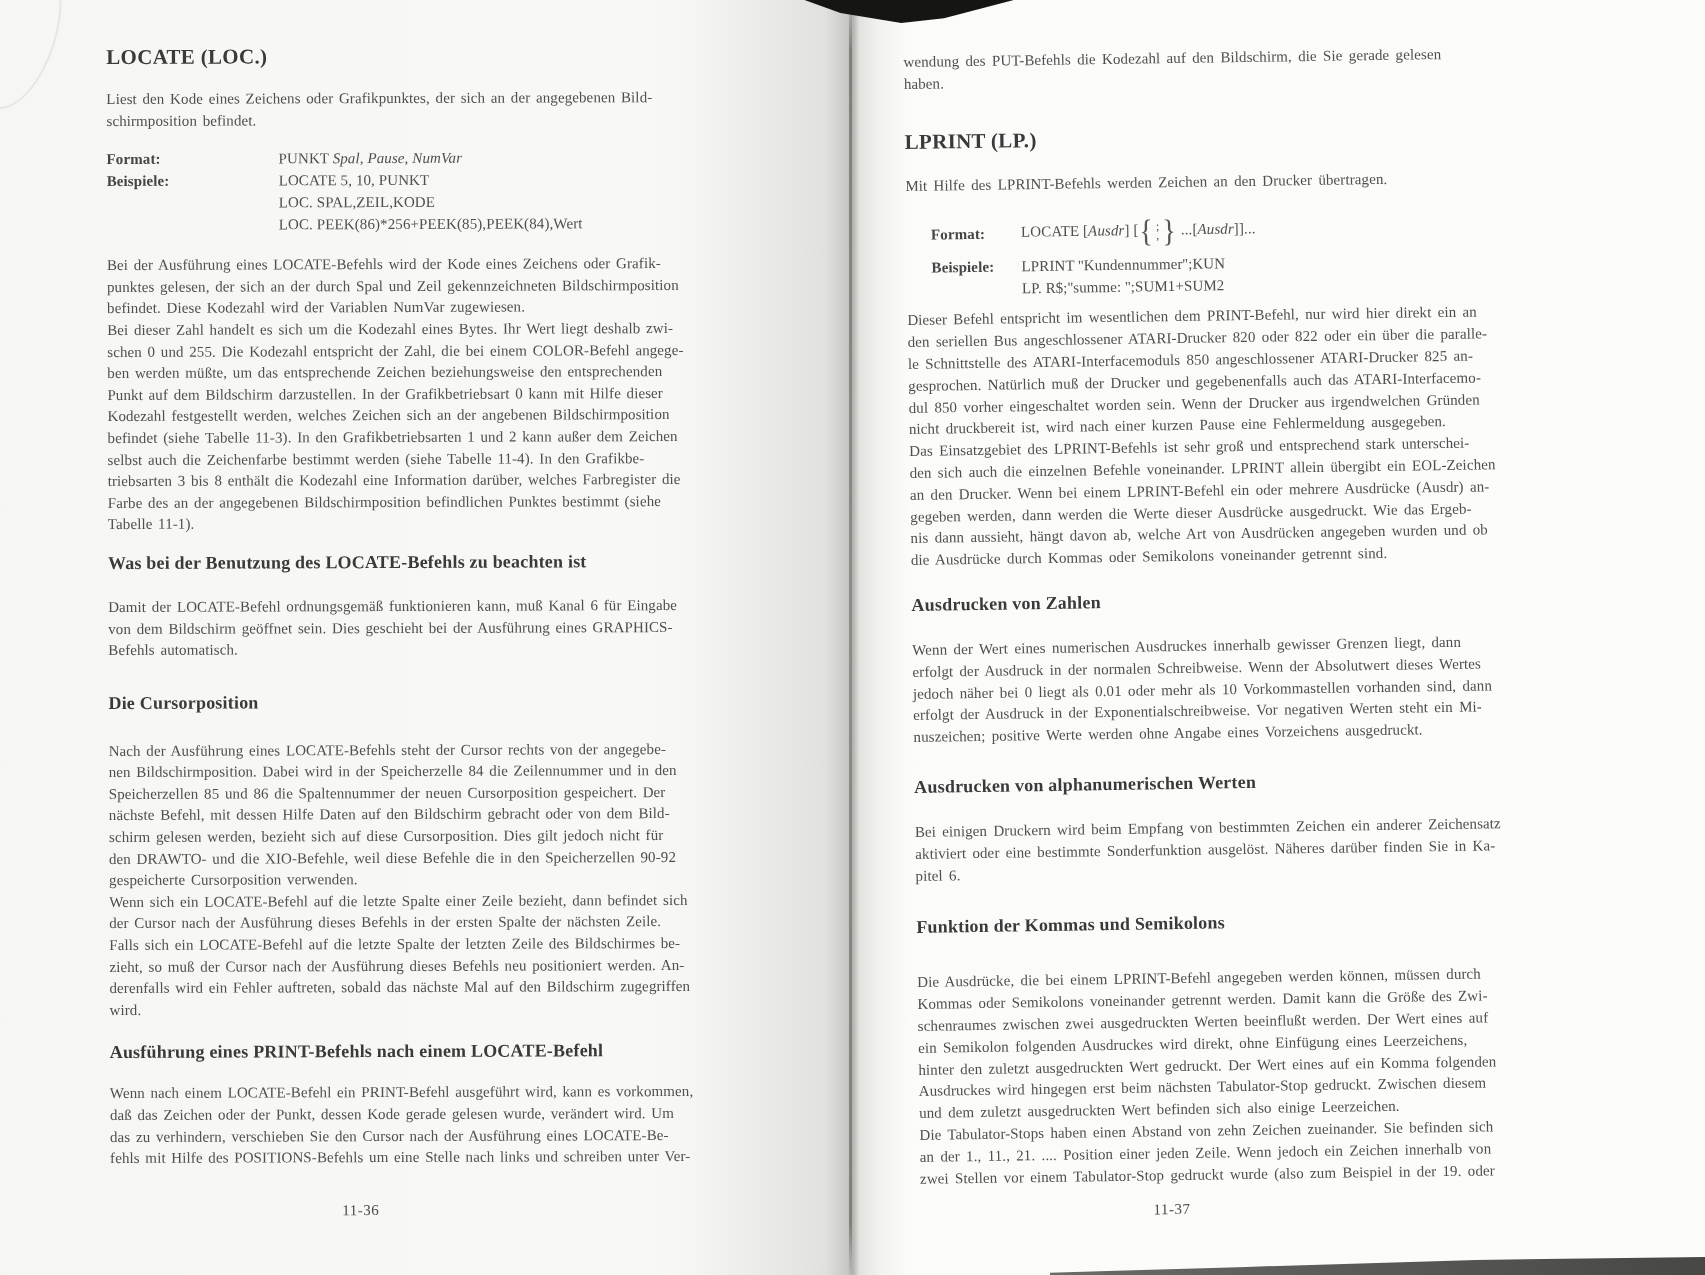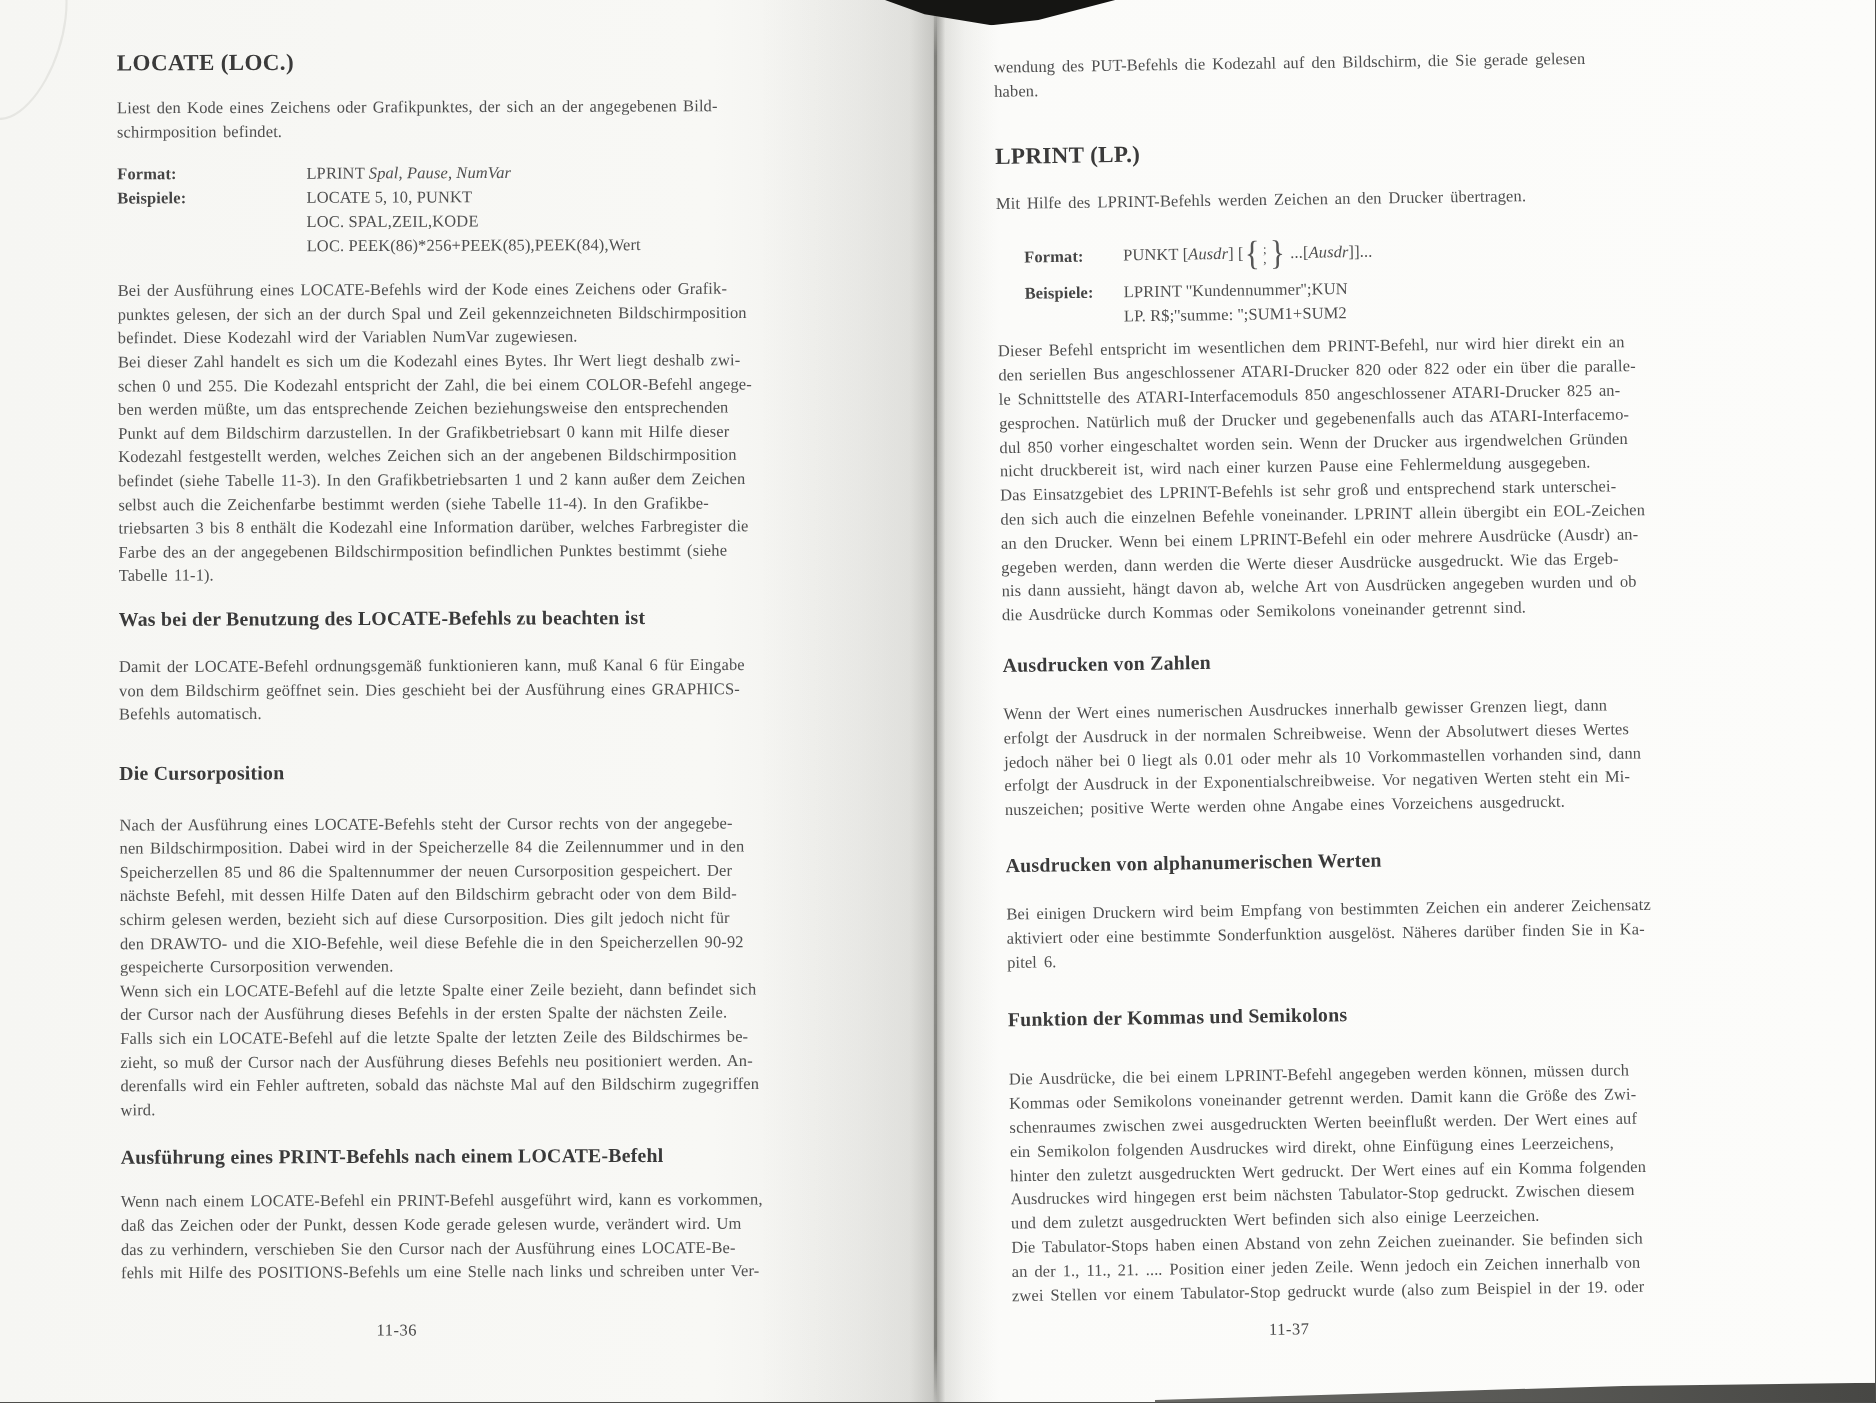"LPRINT" span { text: LPRINT -> PUNKT }
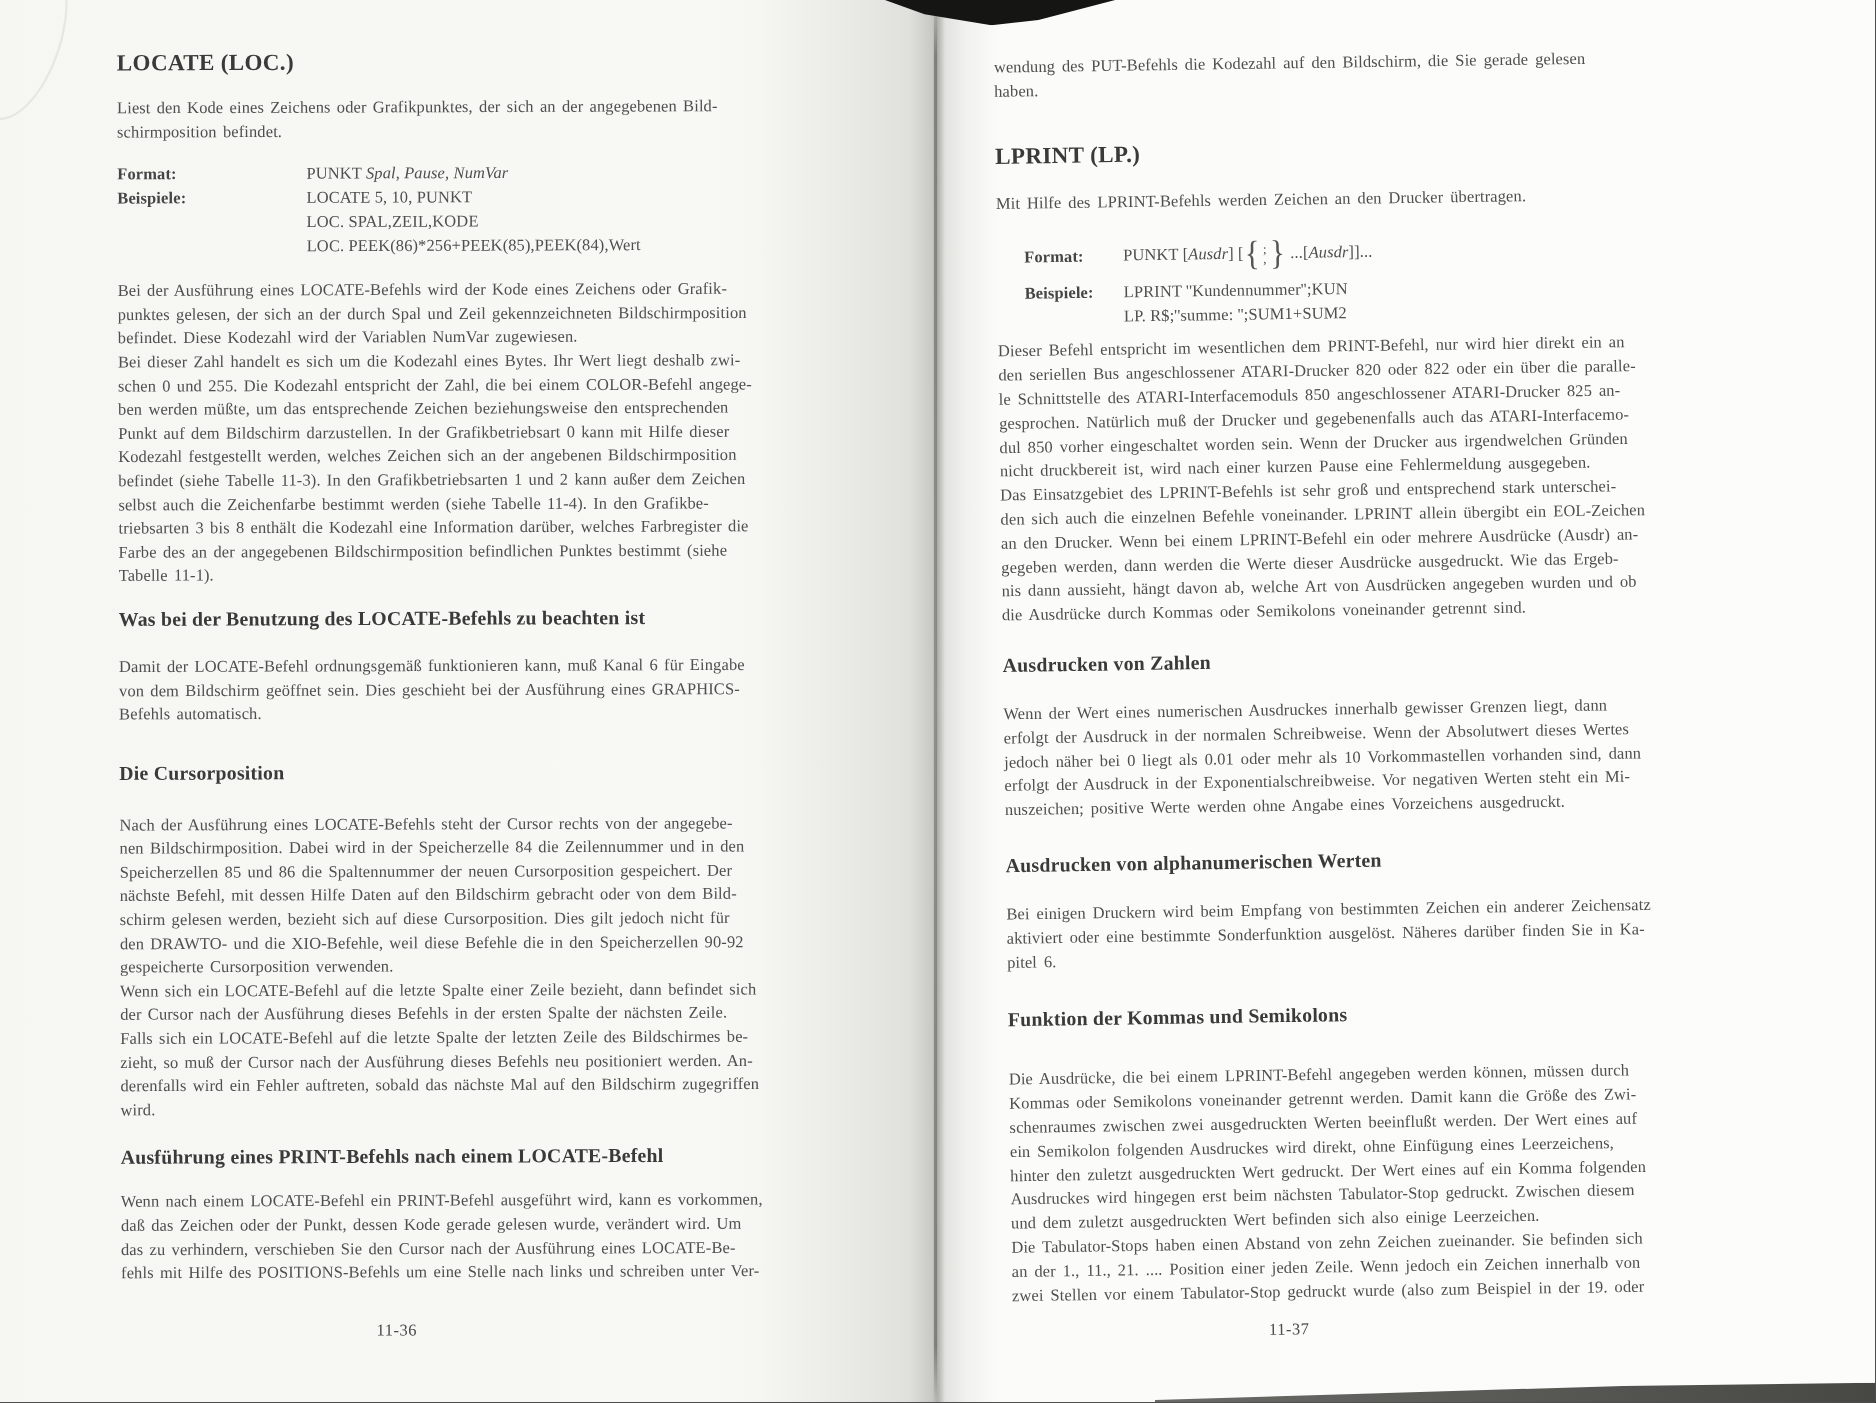"PUNKT [" span { text: PUNKT -> LOCATE }
